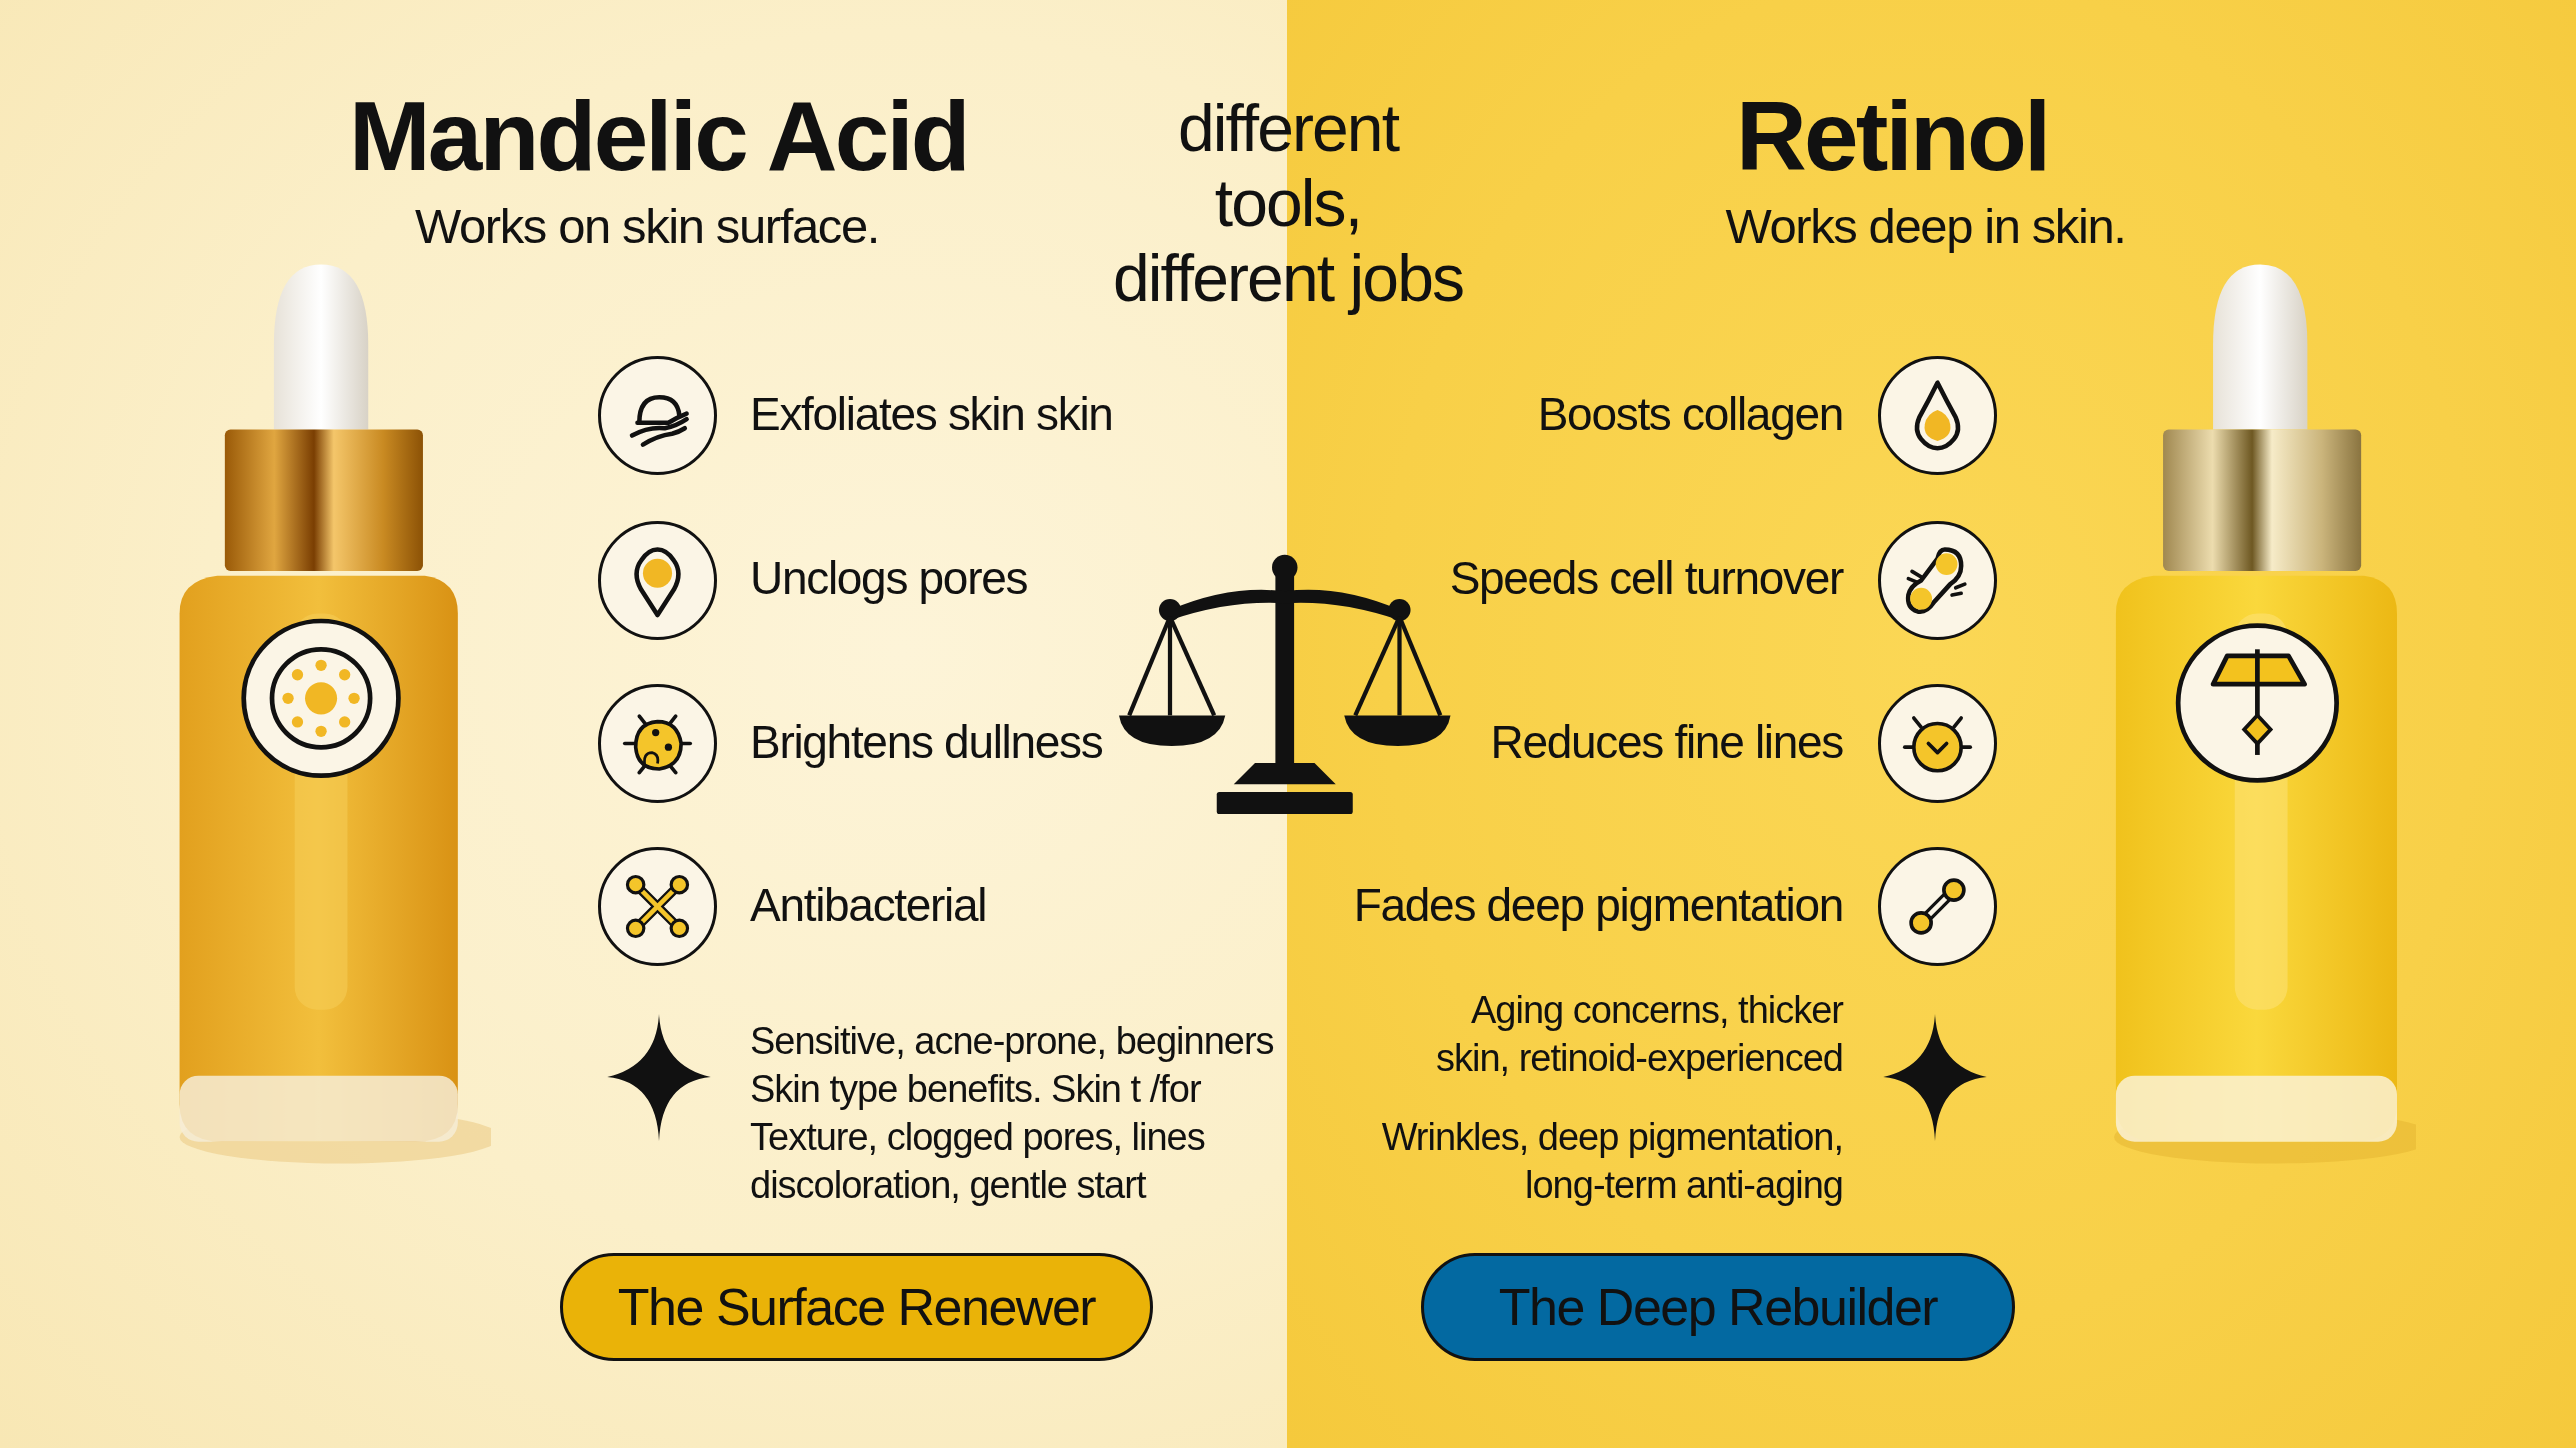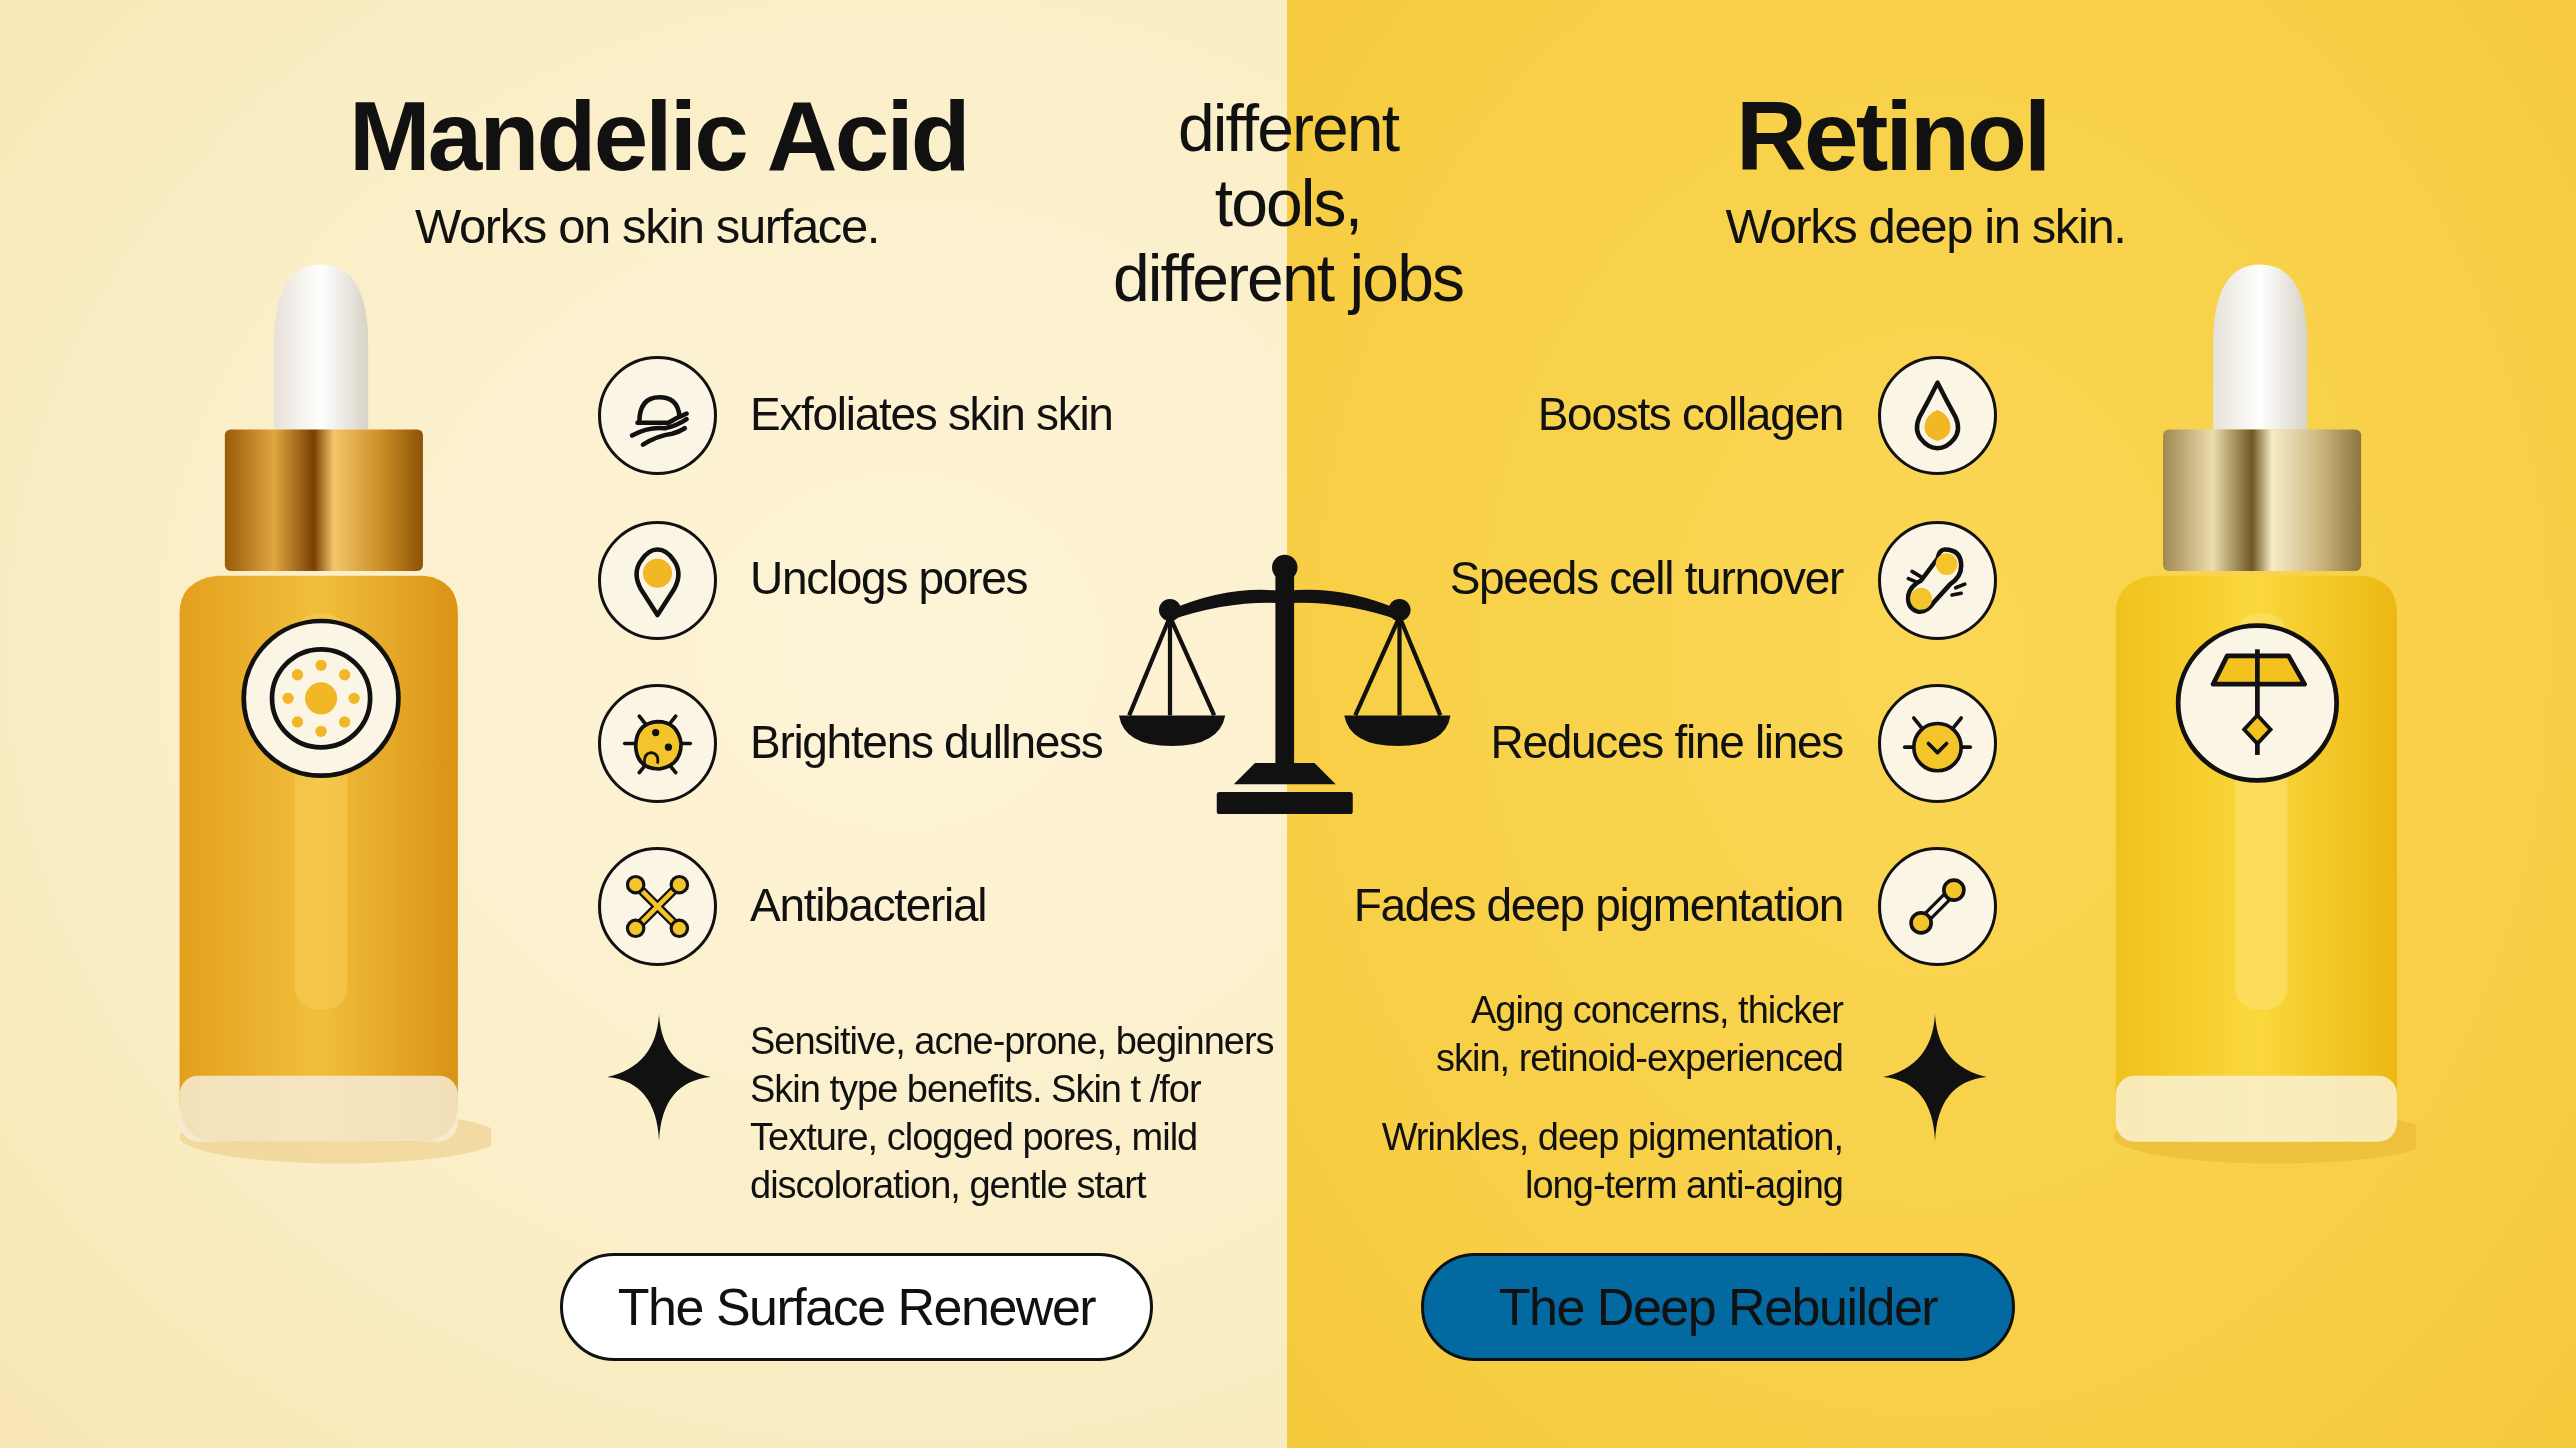"Texture, clogged pores, mild" div { text: mild -> lines }
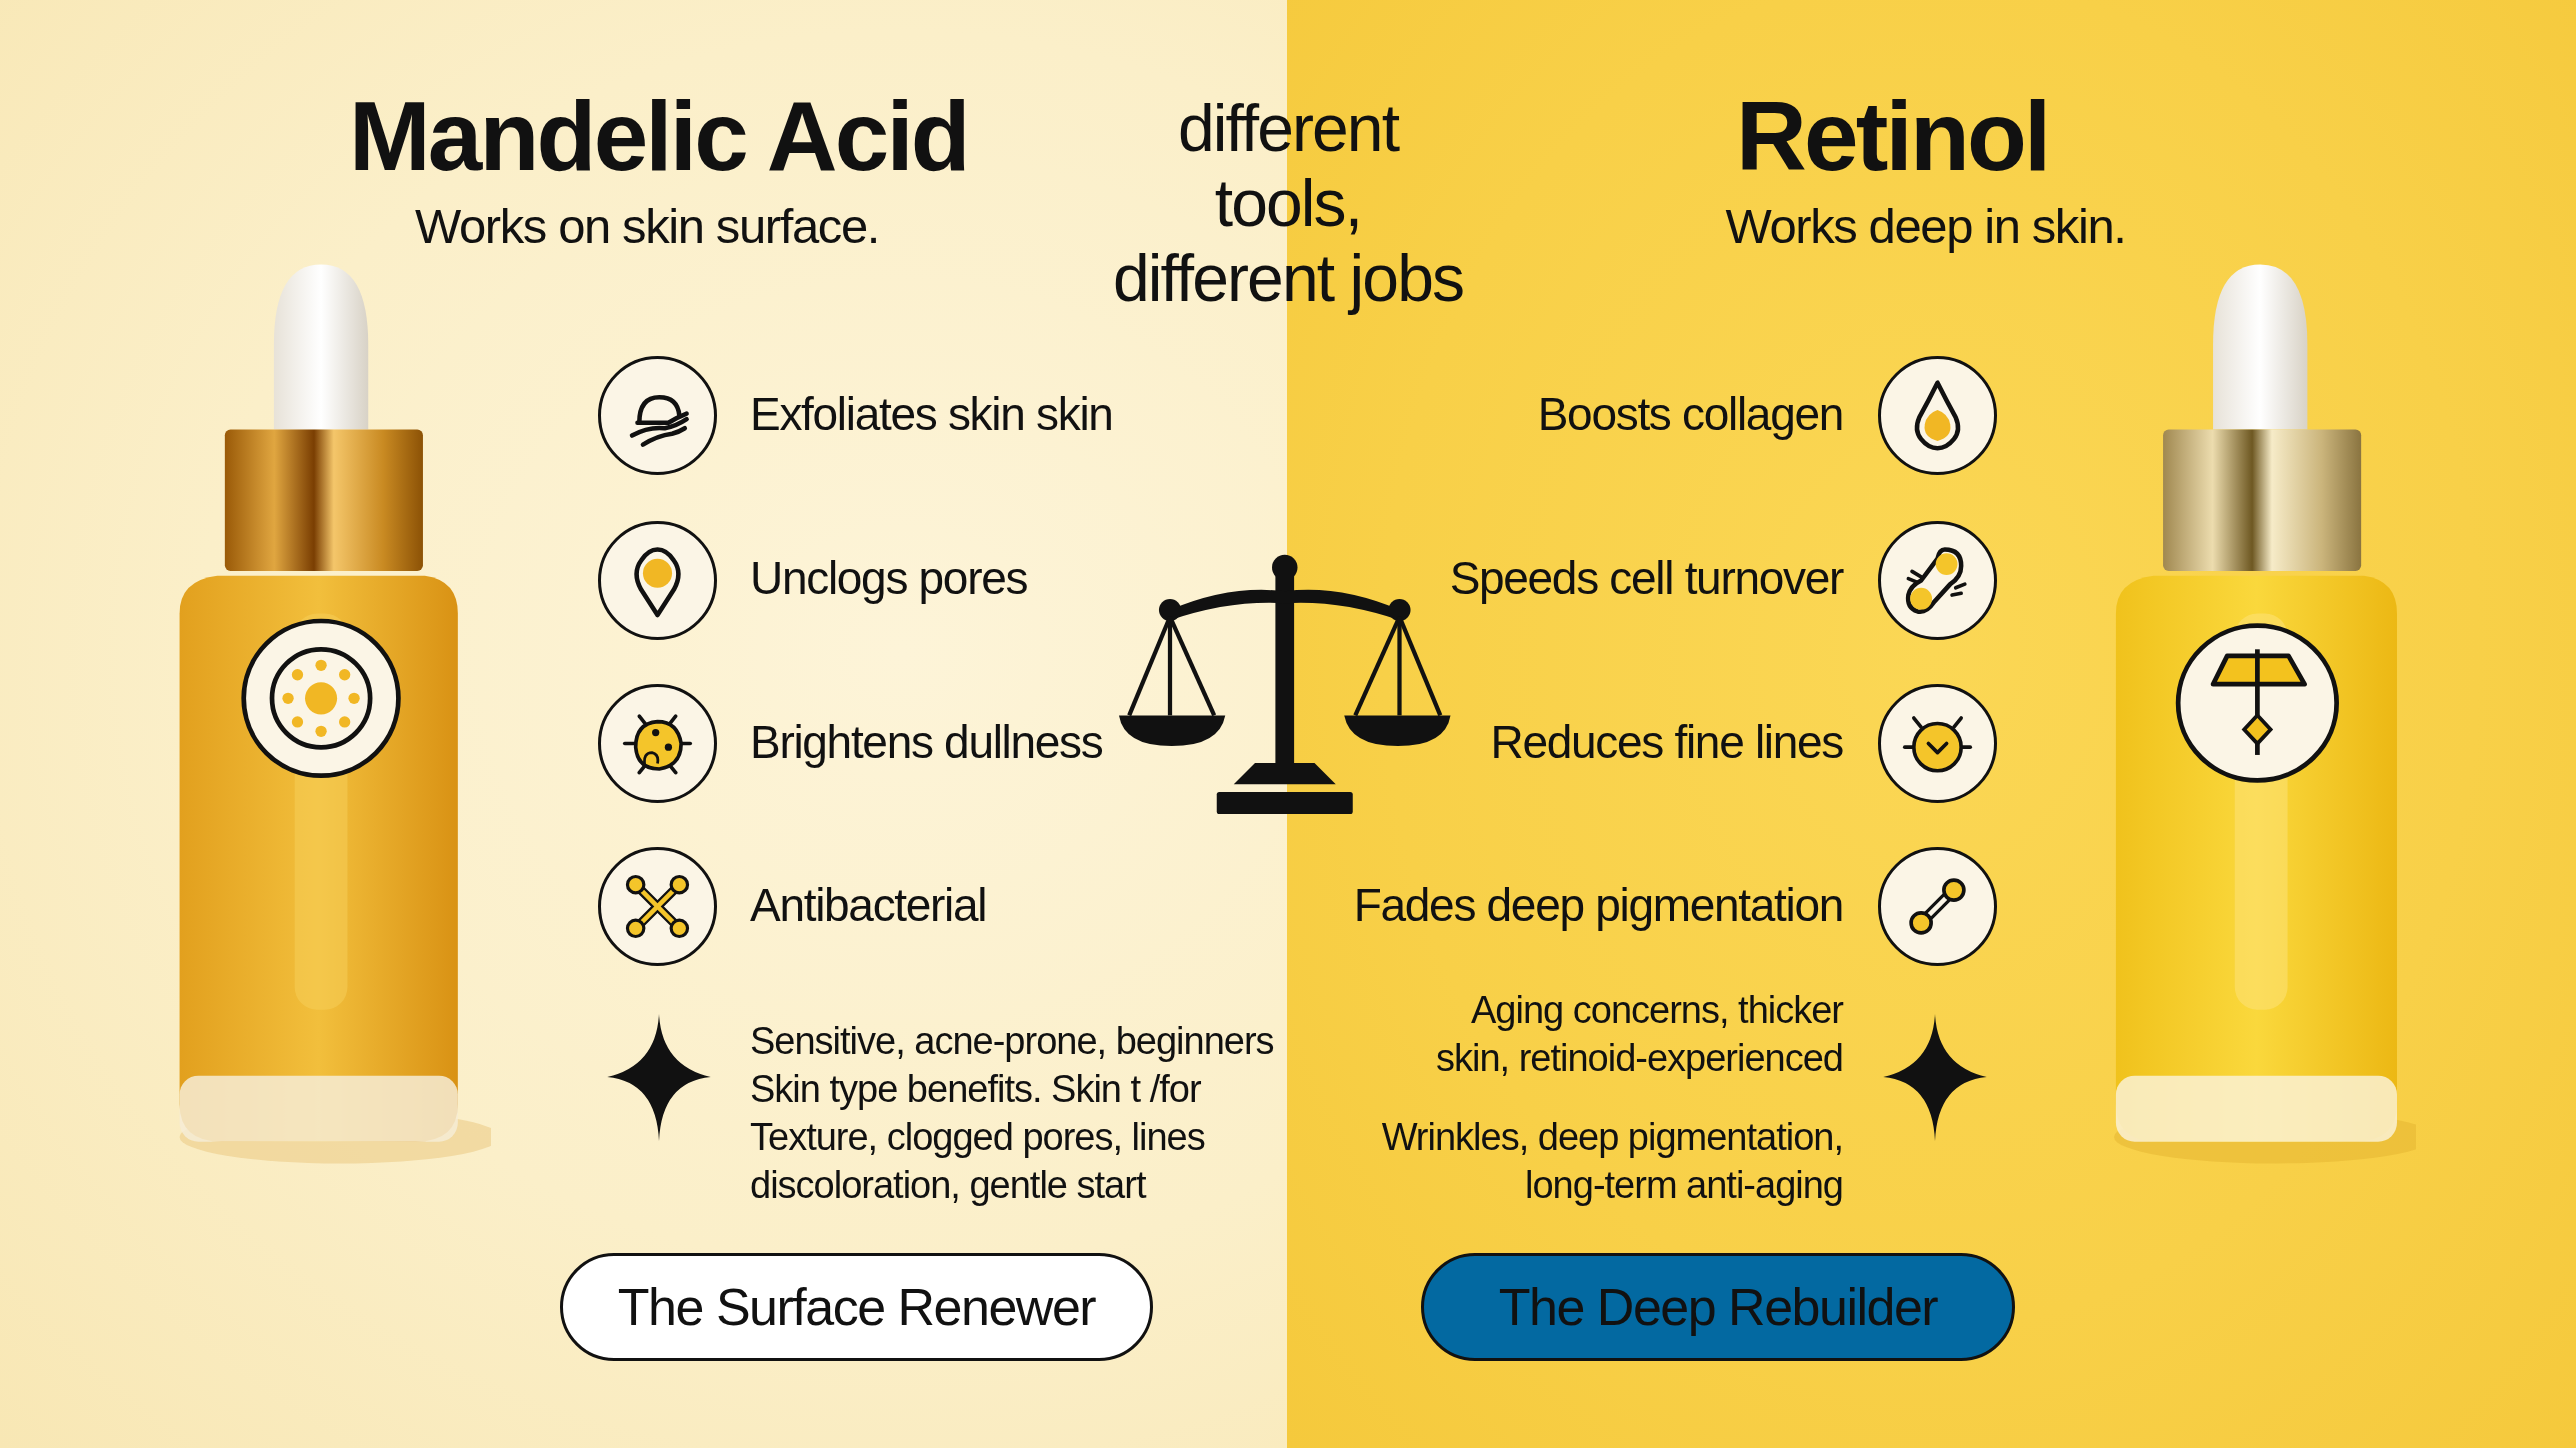"The Surface Renewer" .pill-left { background: #ffffff -> #eab308 }
